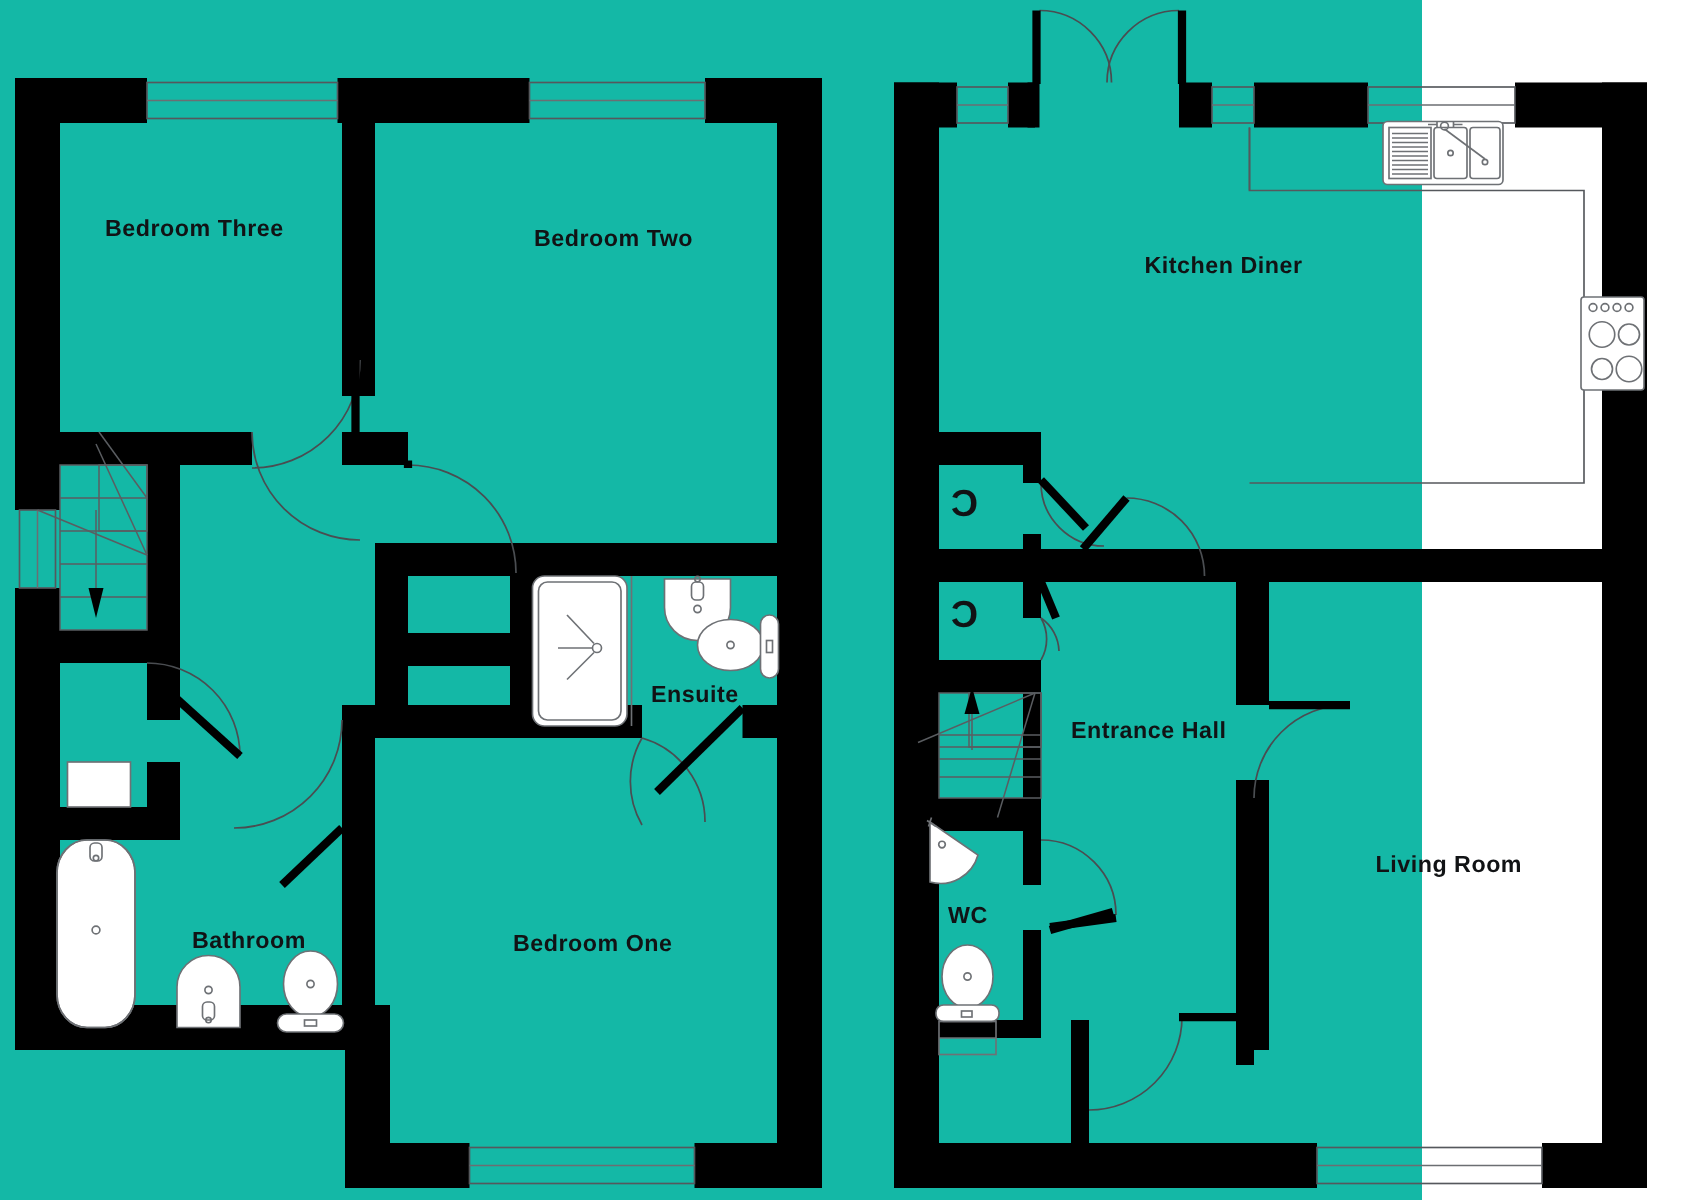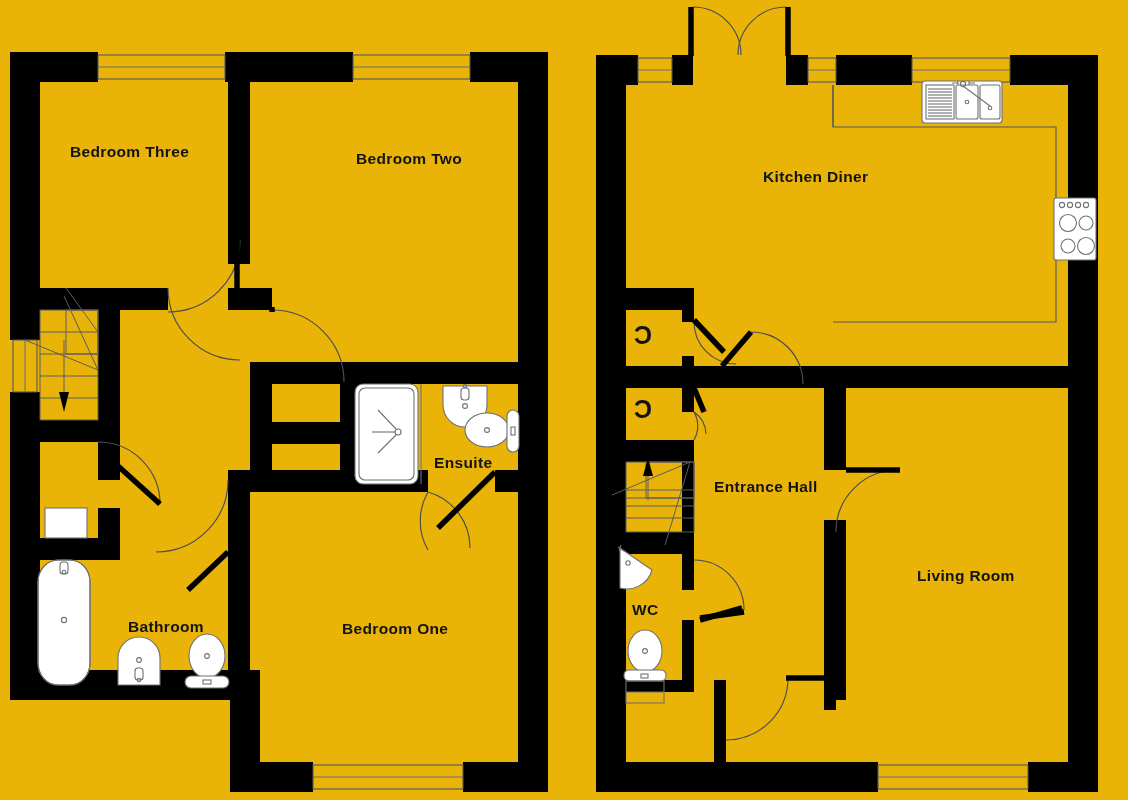"Bedroom Three" #plan-root { background: #eab308 -> #14b8a6; width: 1128px -> 948px }
